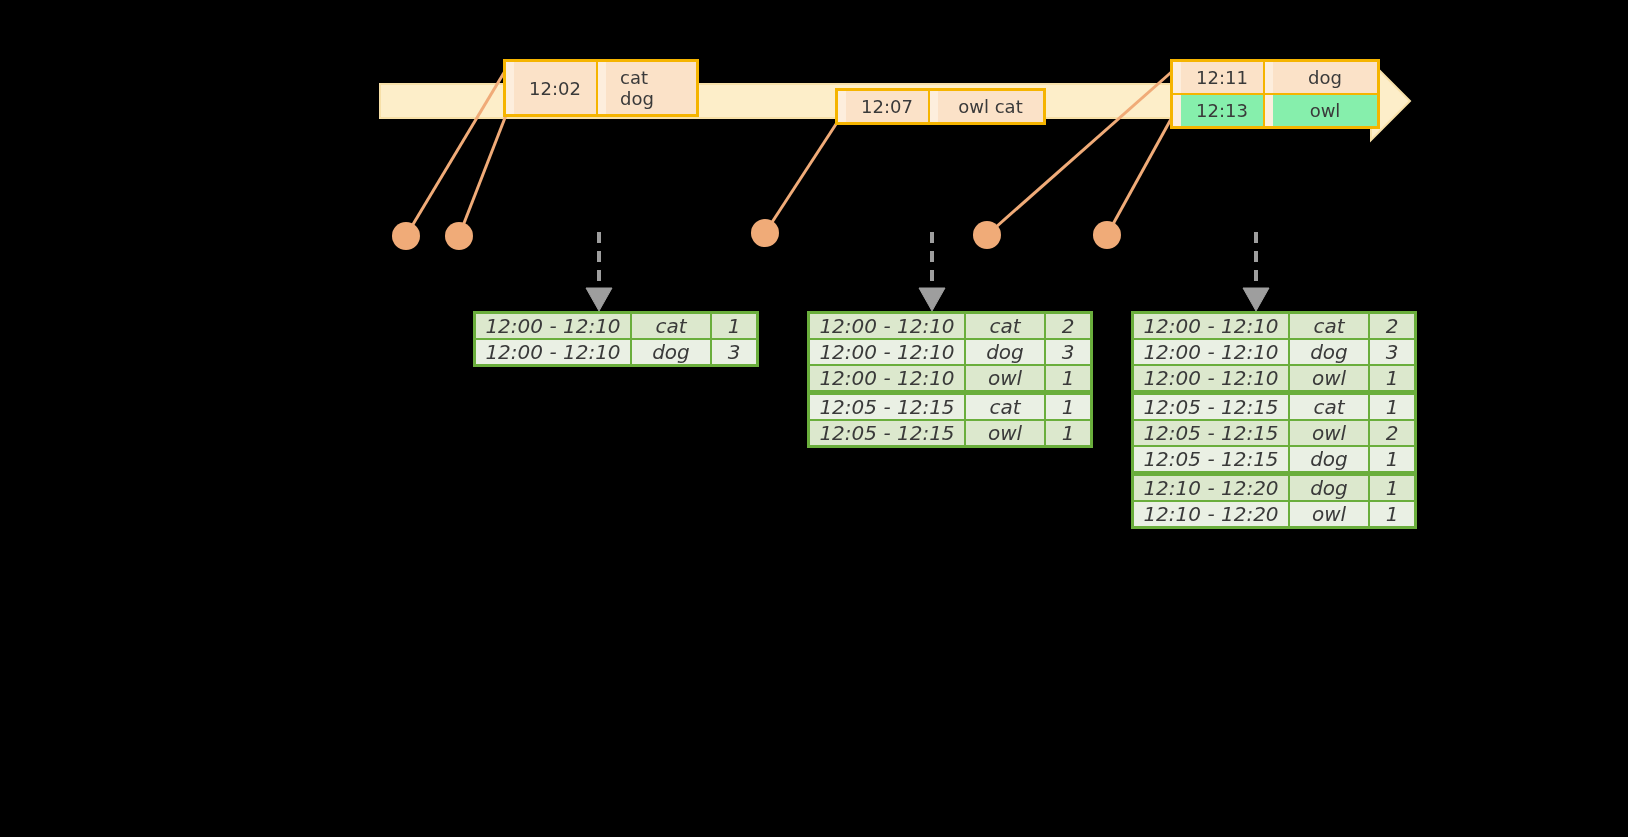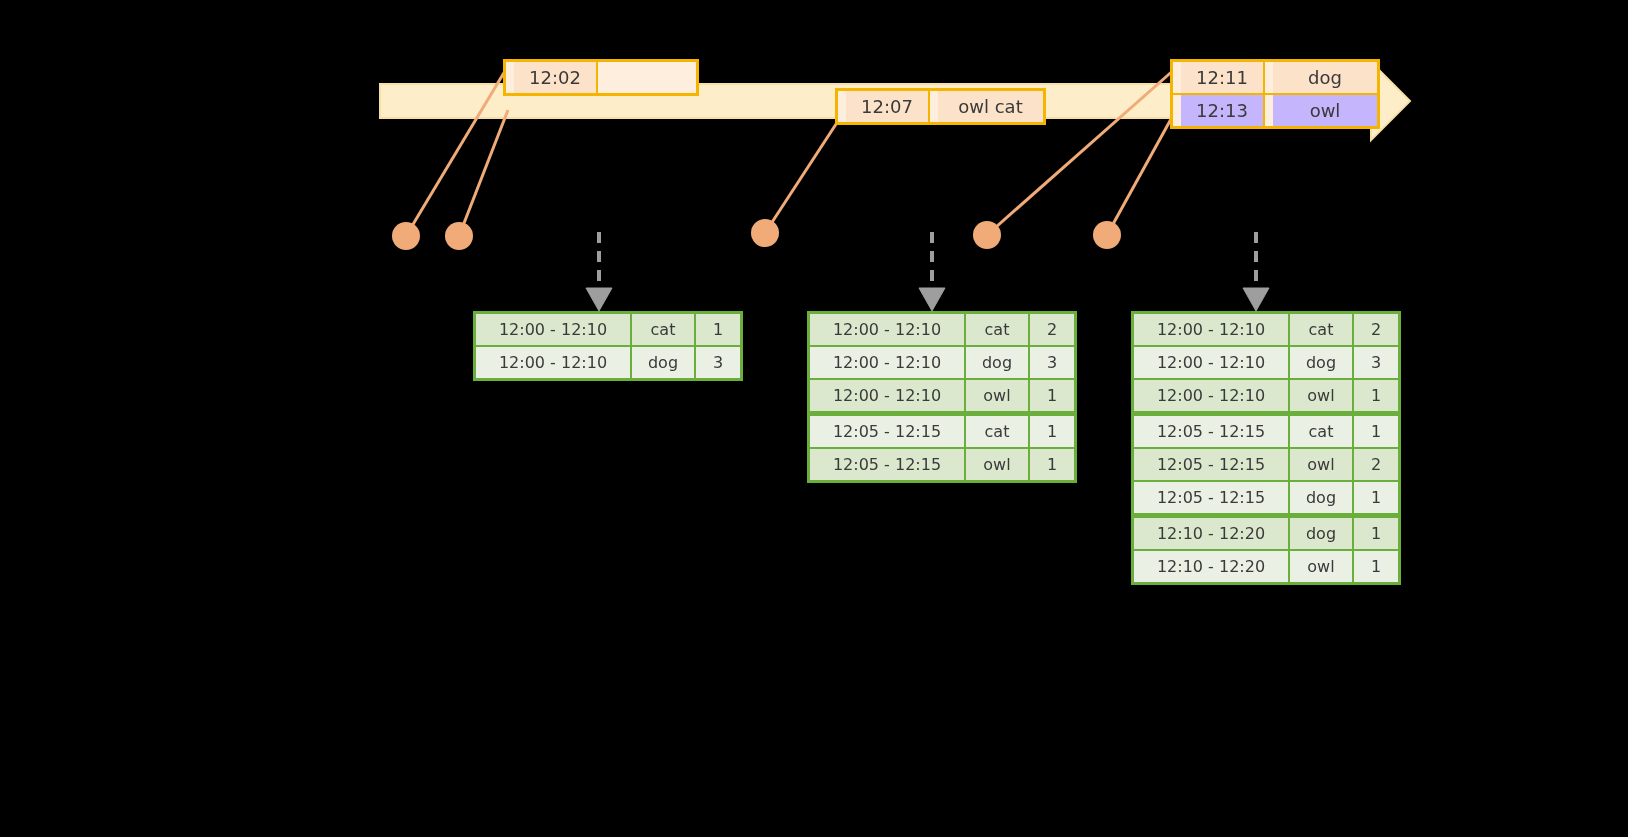"cat dog" div.evt-words { html: none -> <div>cat dog</div> }
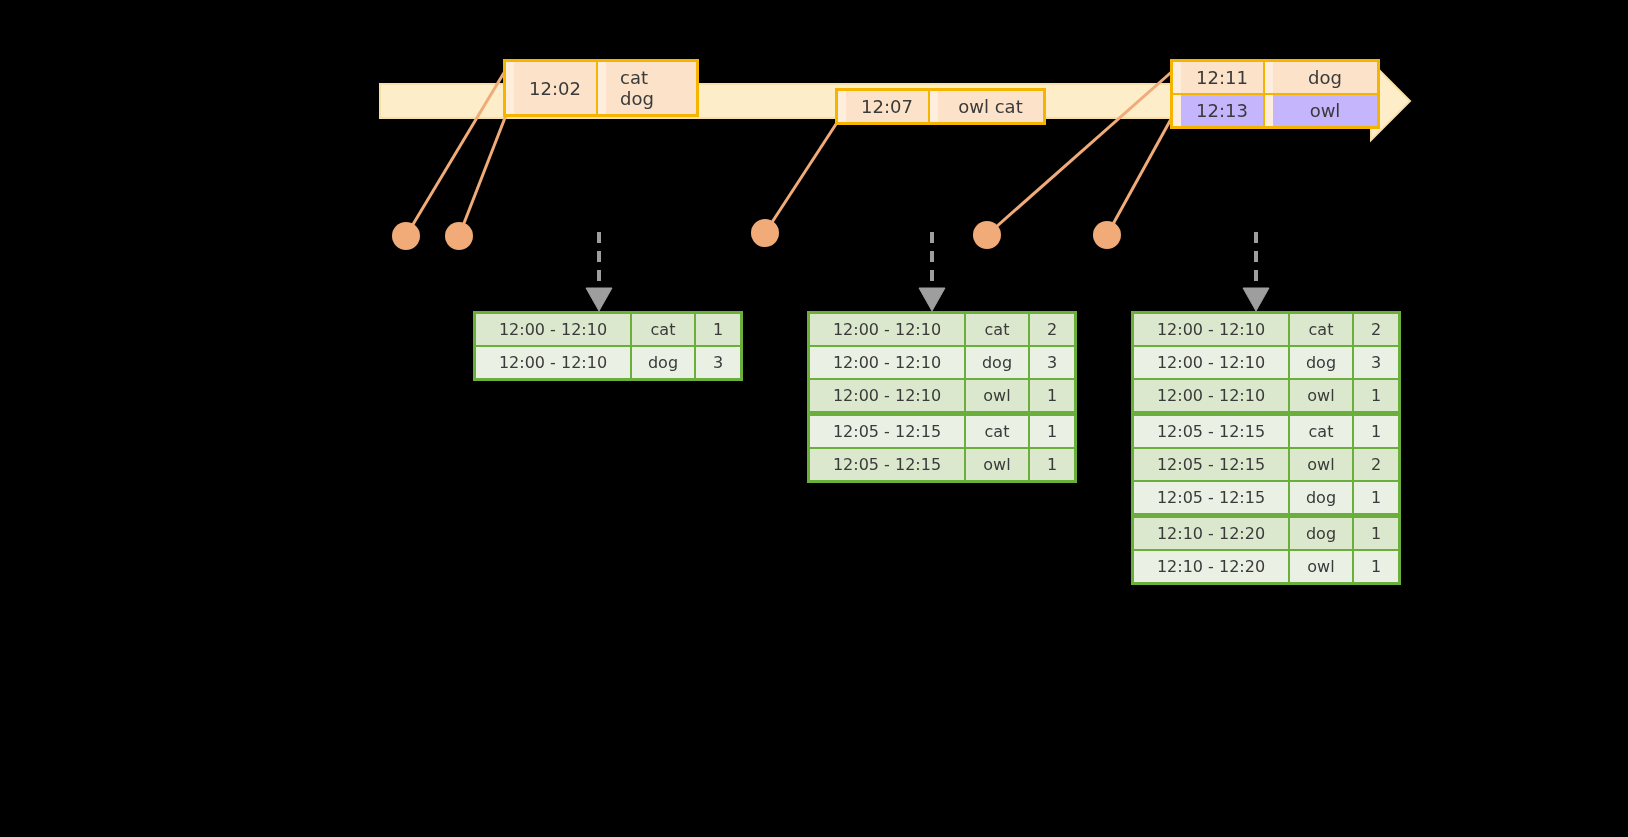"12:13" .evt-row.alt .evt-time, .evt-row.alt .evt-words { background: #c4b5fd -> #86efac }
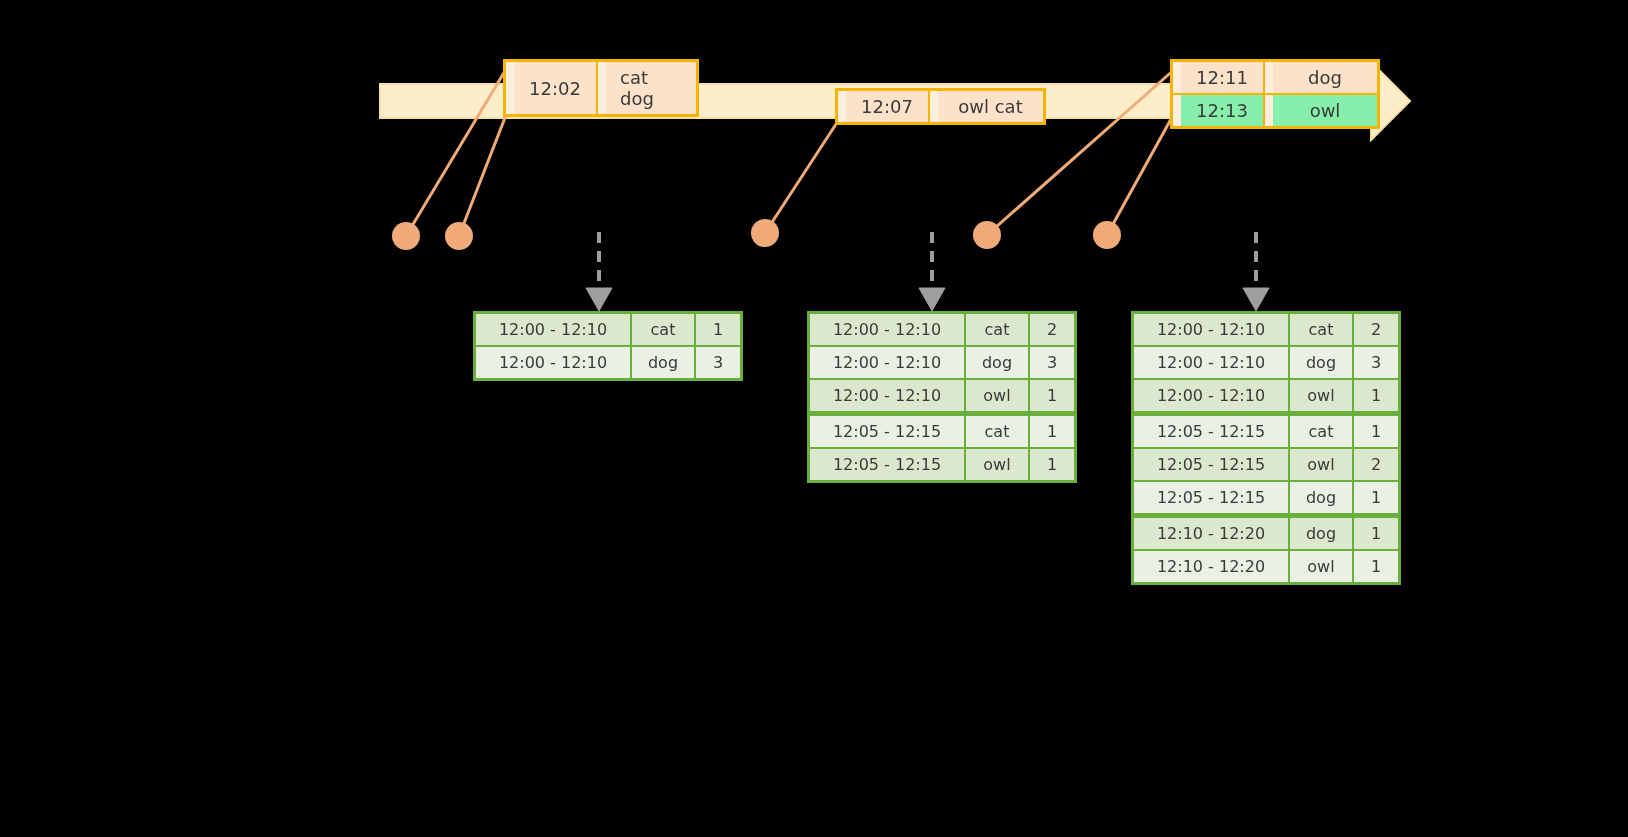"12:00 - 12:10" .res-cell { font-size: 16px -> 20px; font-style: none -> italic; padding: 6px 0 -> 0 0 }
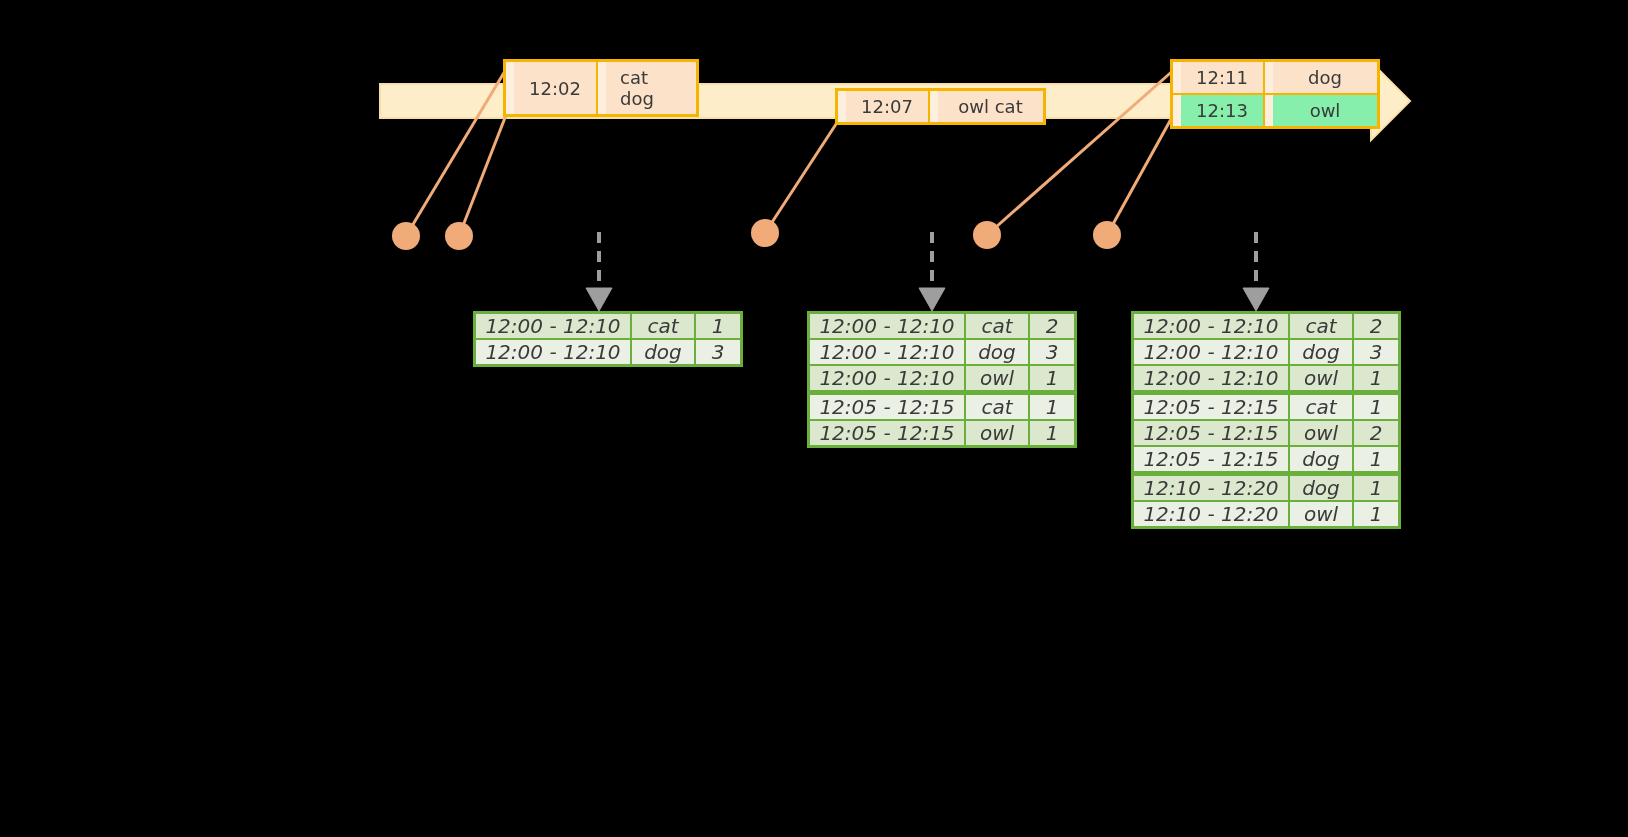"cat" .c-word { width: 64px -> 80px }
